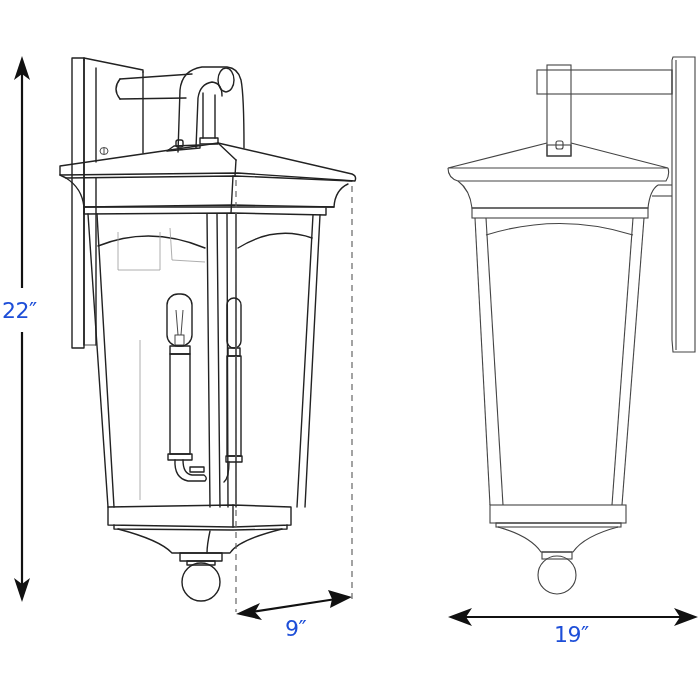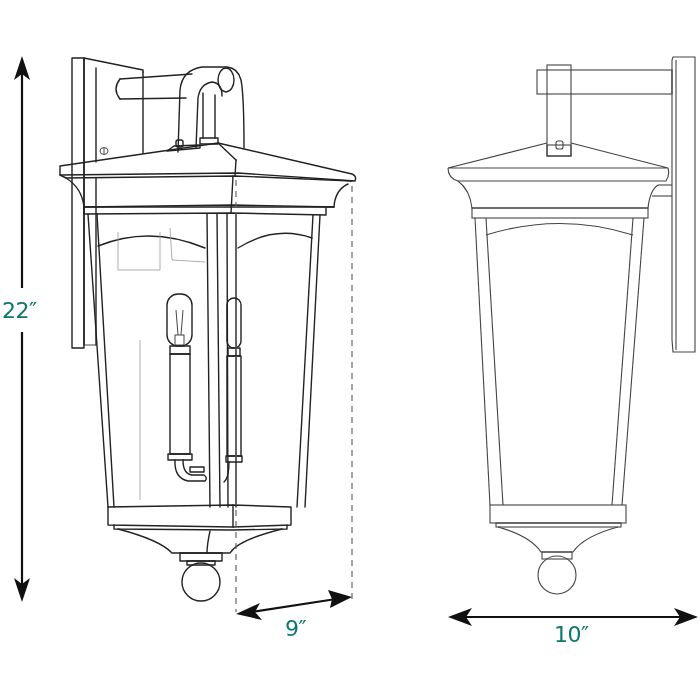"22″" .label { color: #0f766e -> #1d4ed8 }
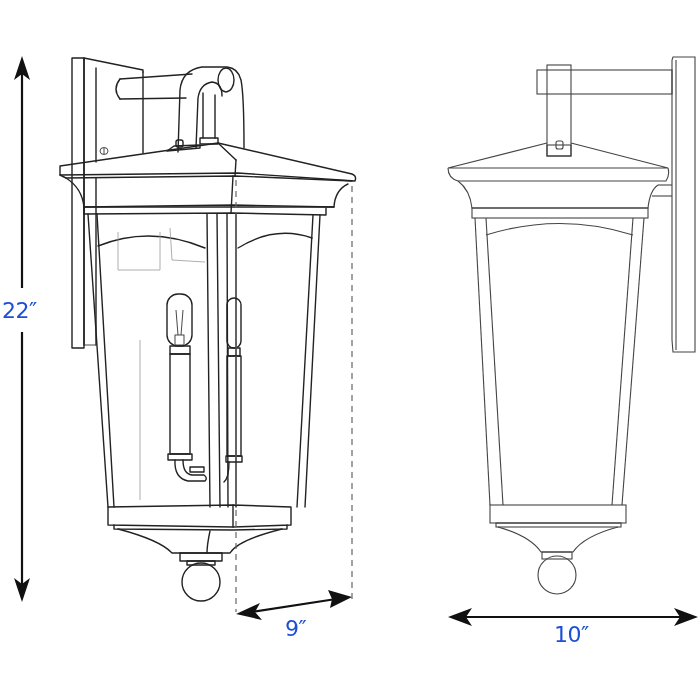"10″" div.label { text: 10 -> 19 }
